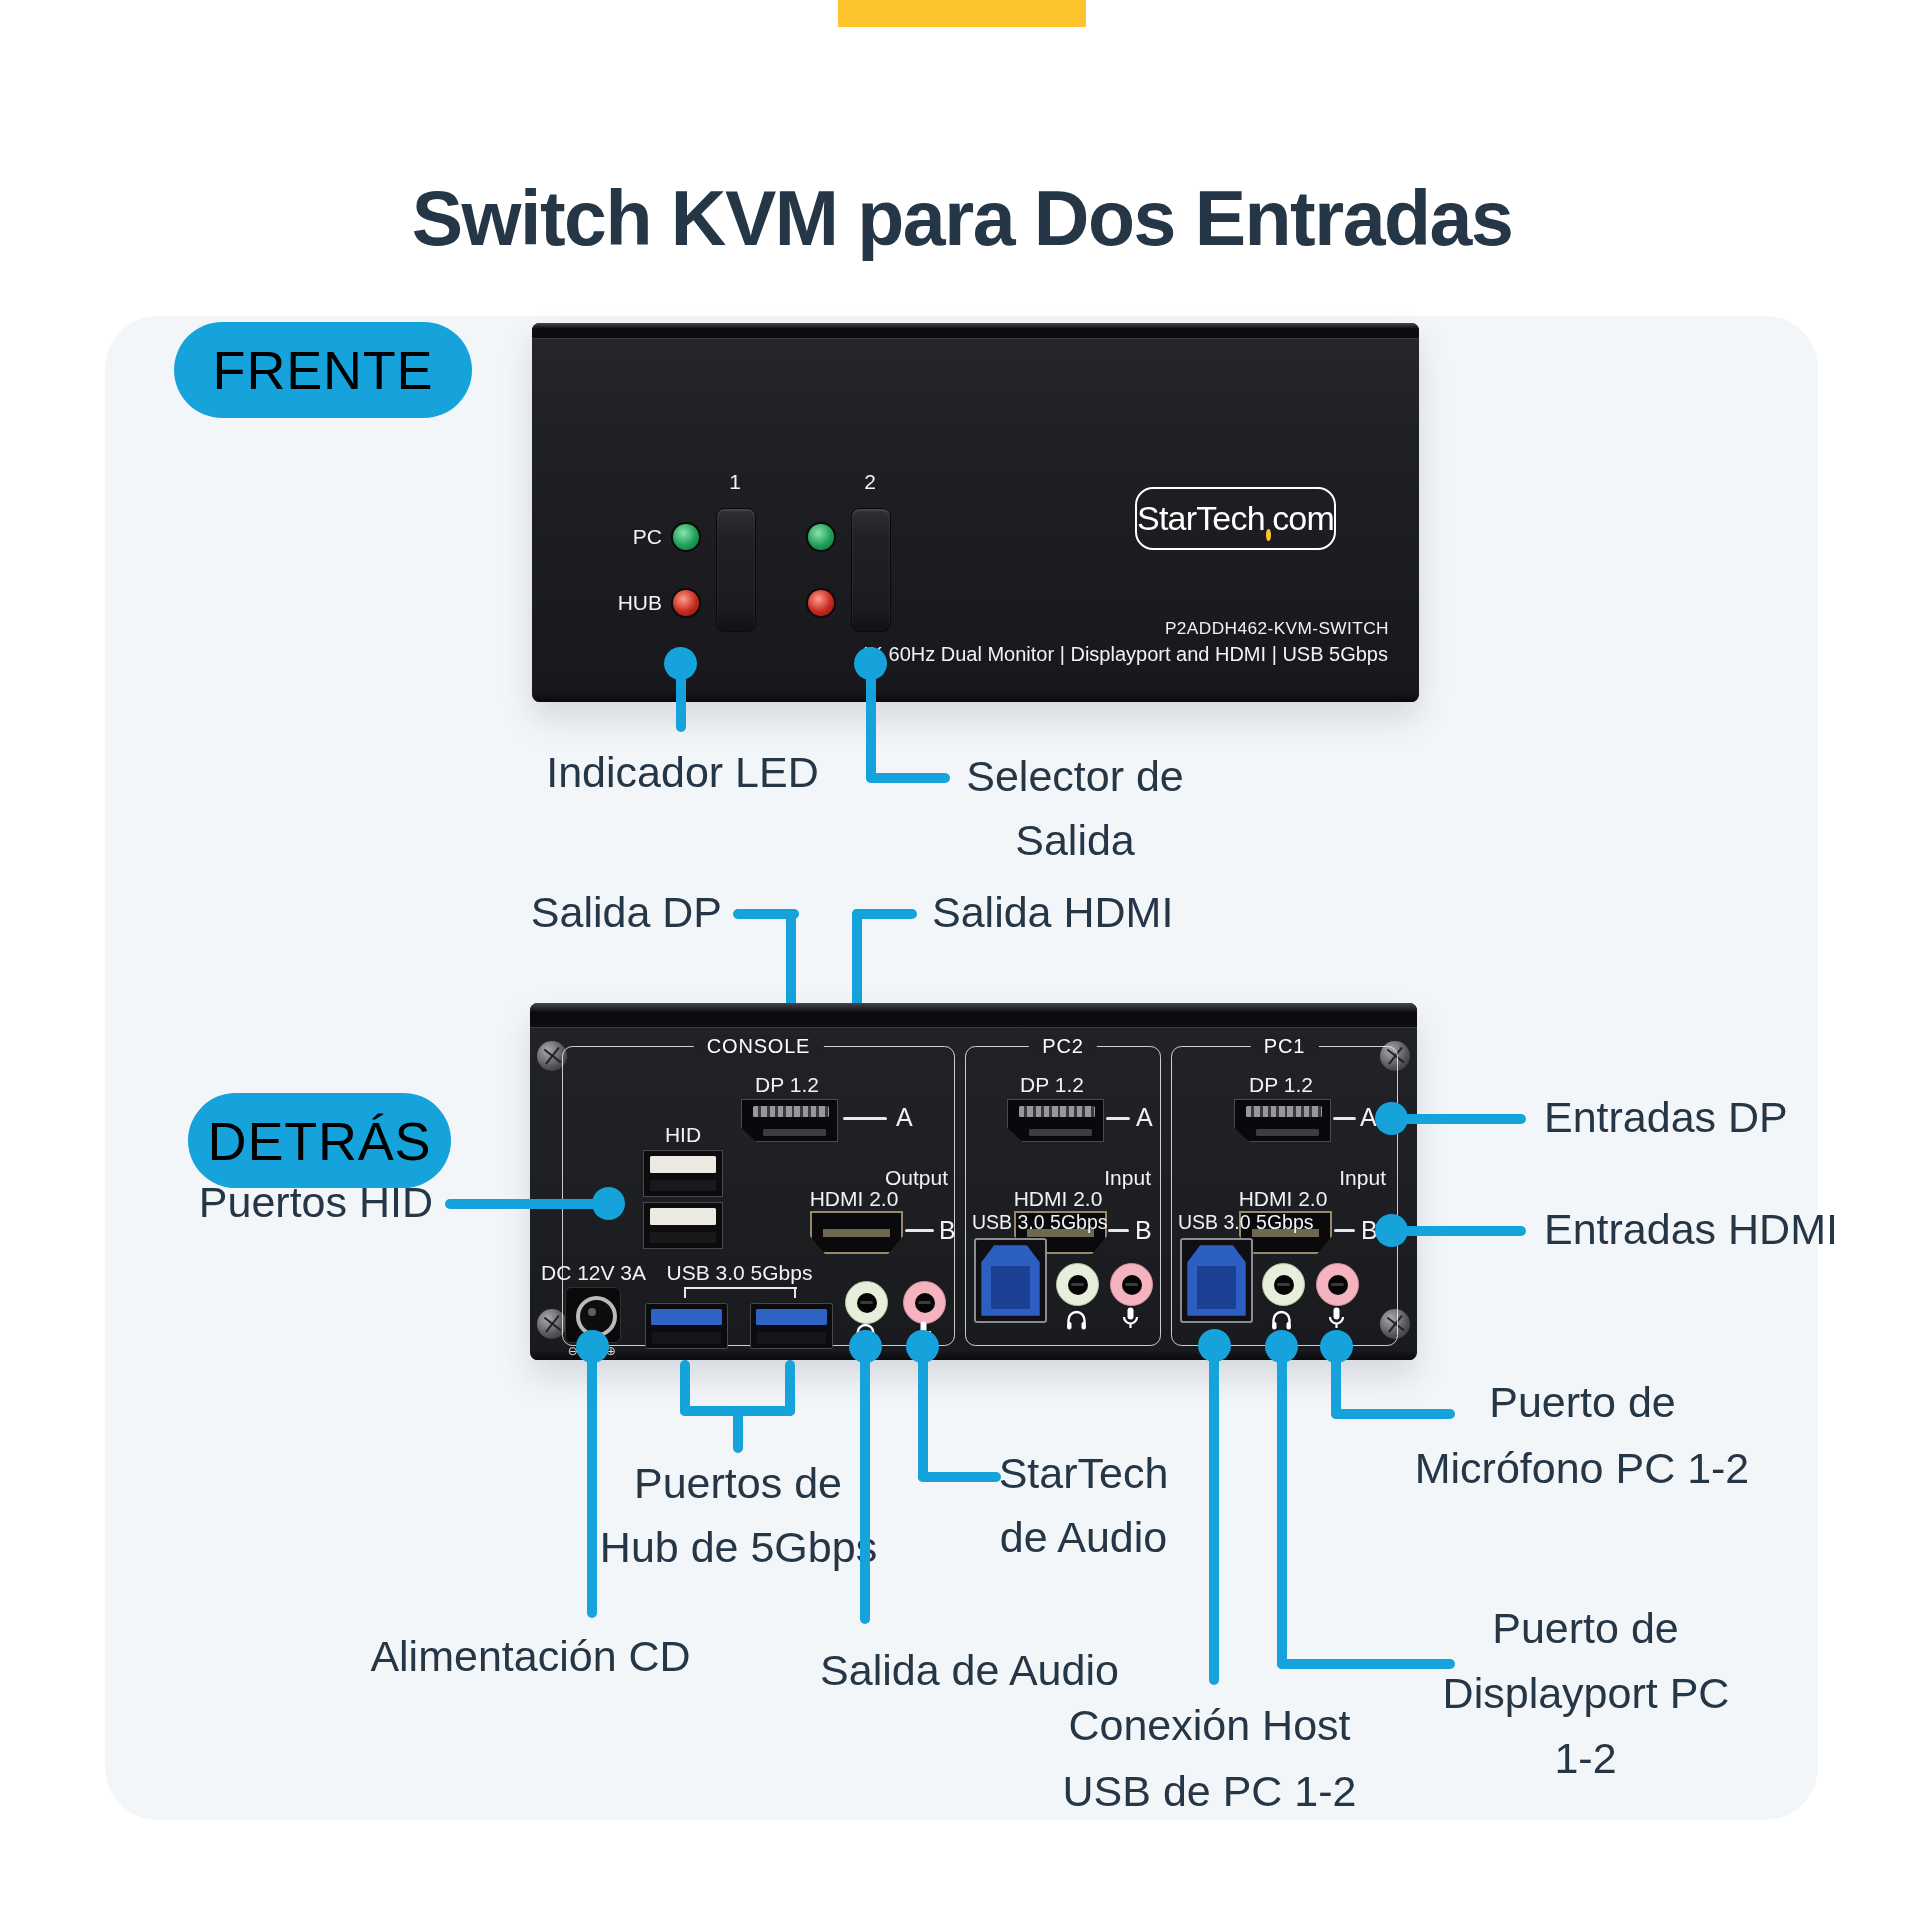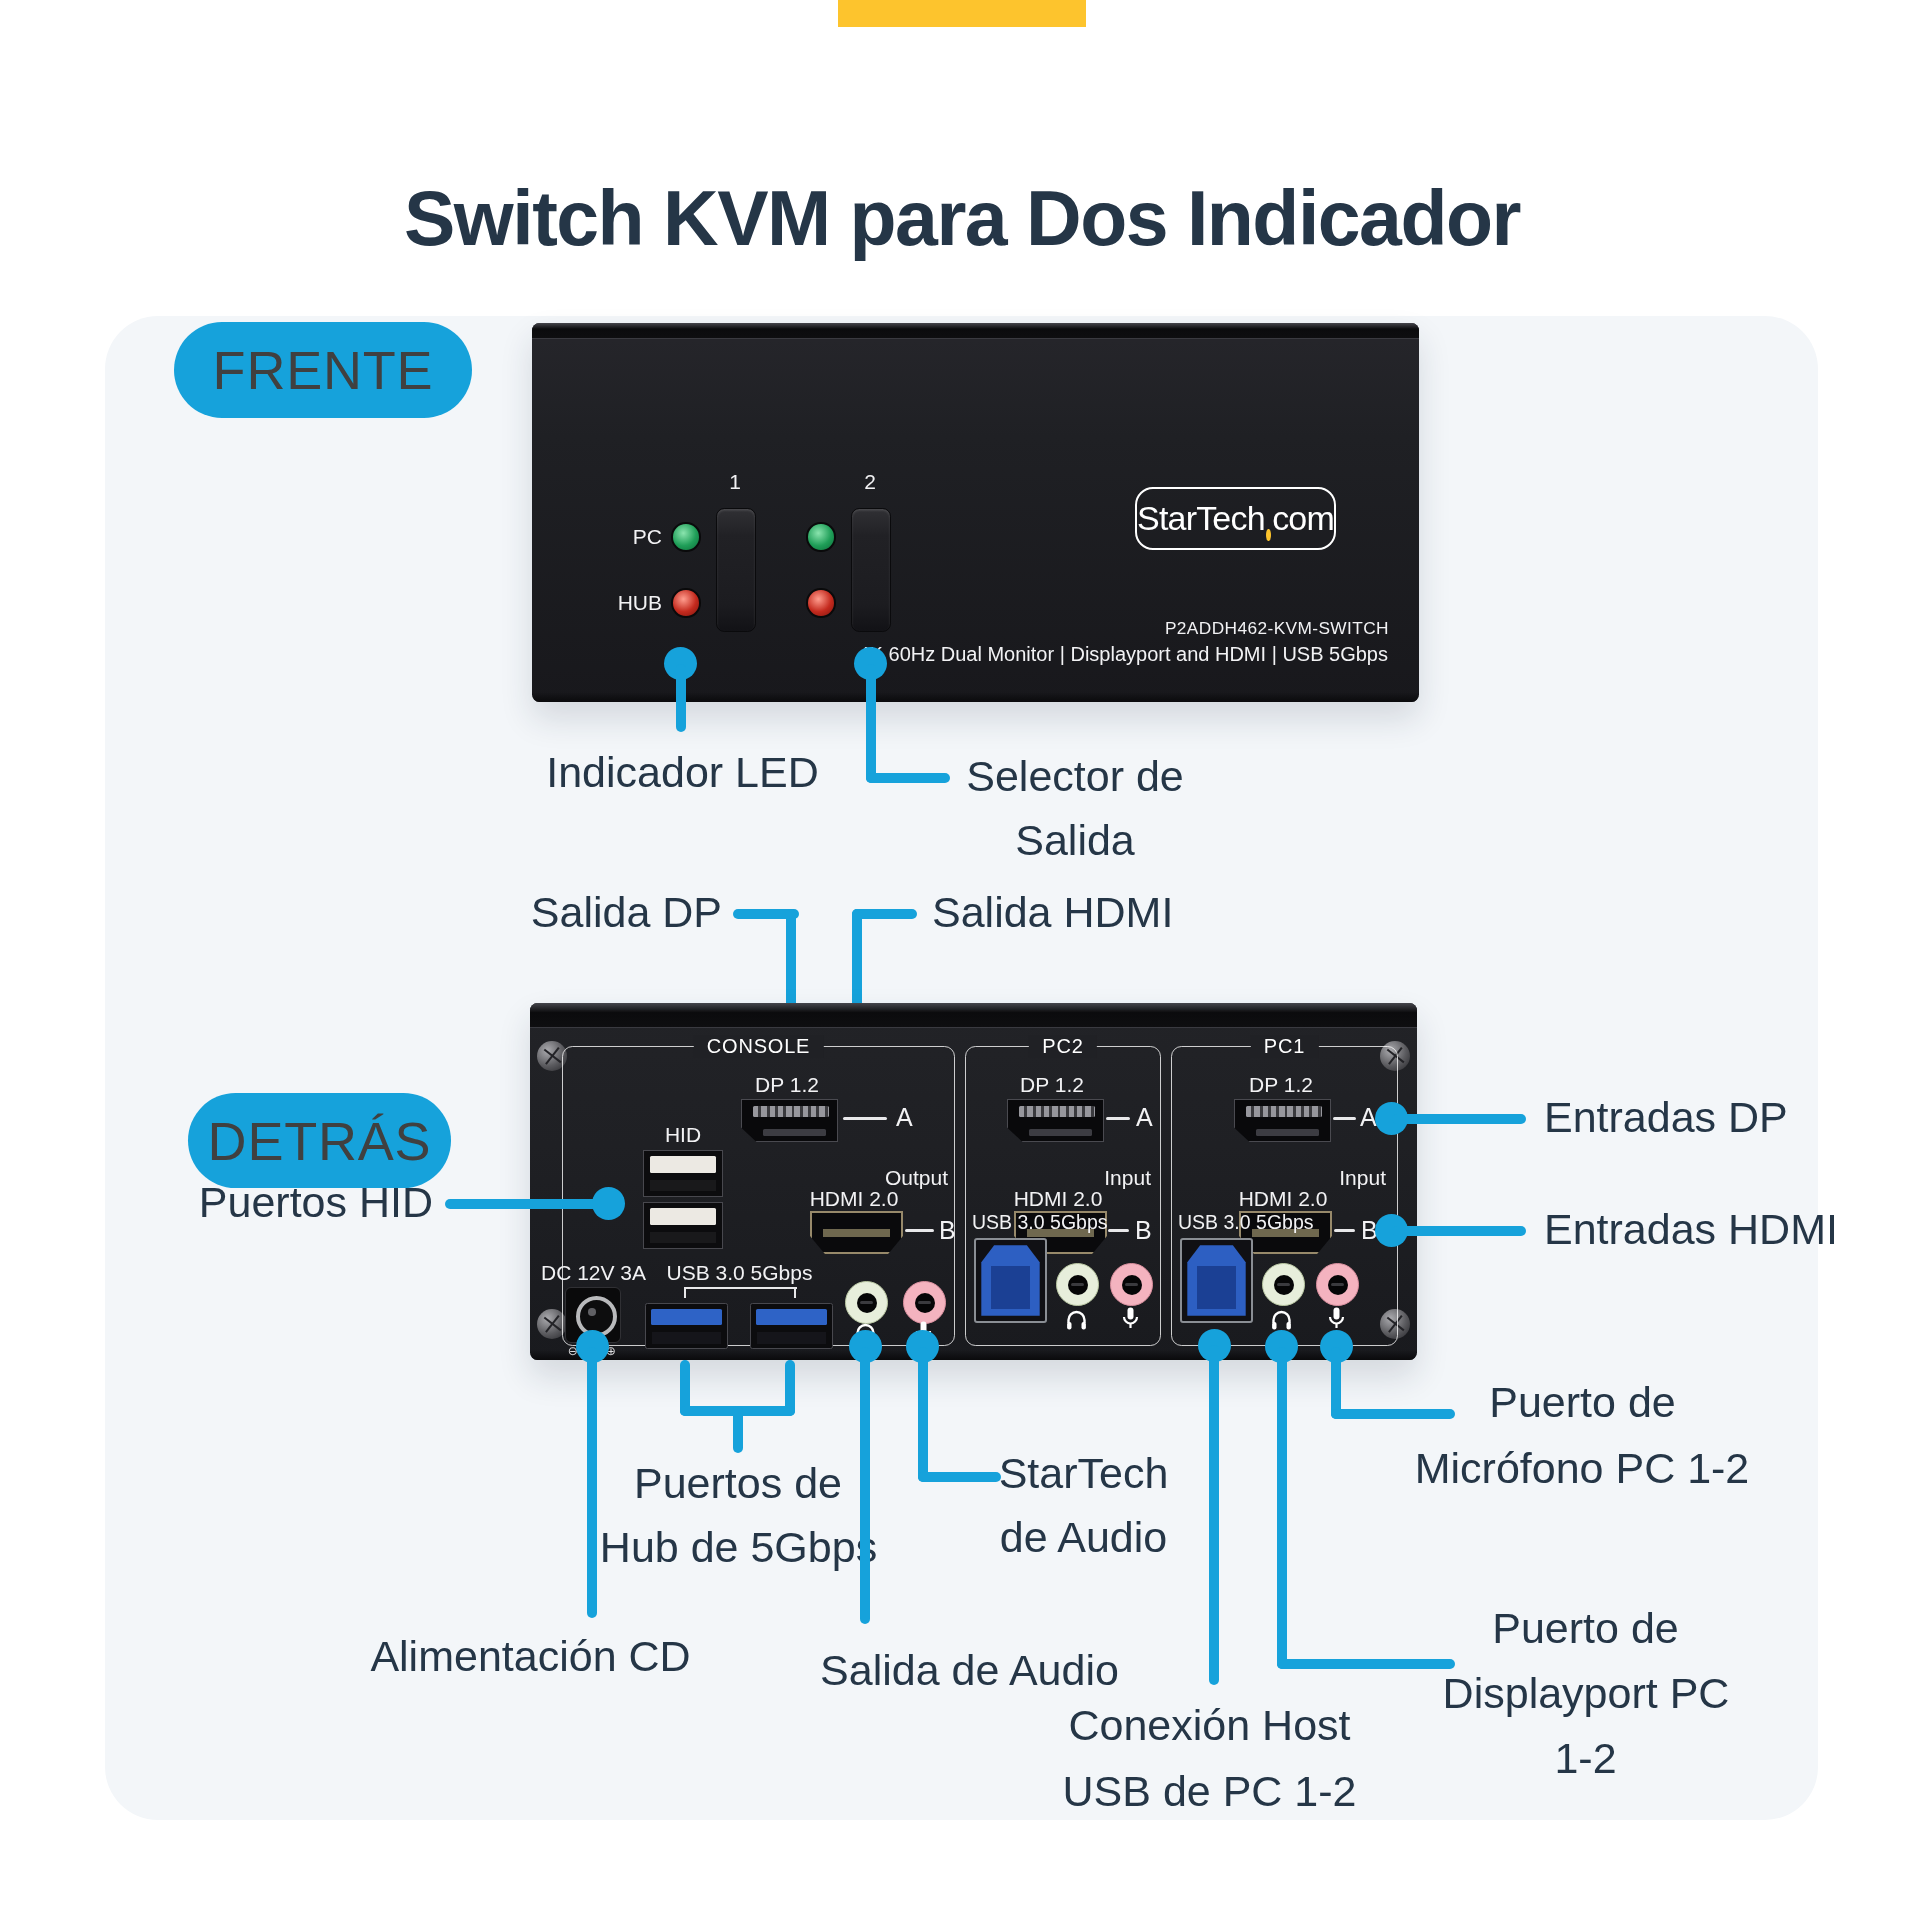"Switch KVM para Dos Indicador" div.abs { text: Indicador -> Entradas }
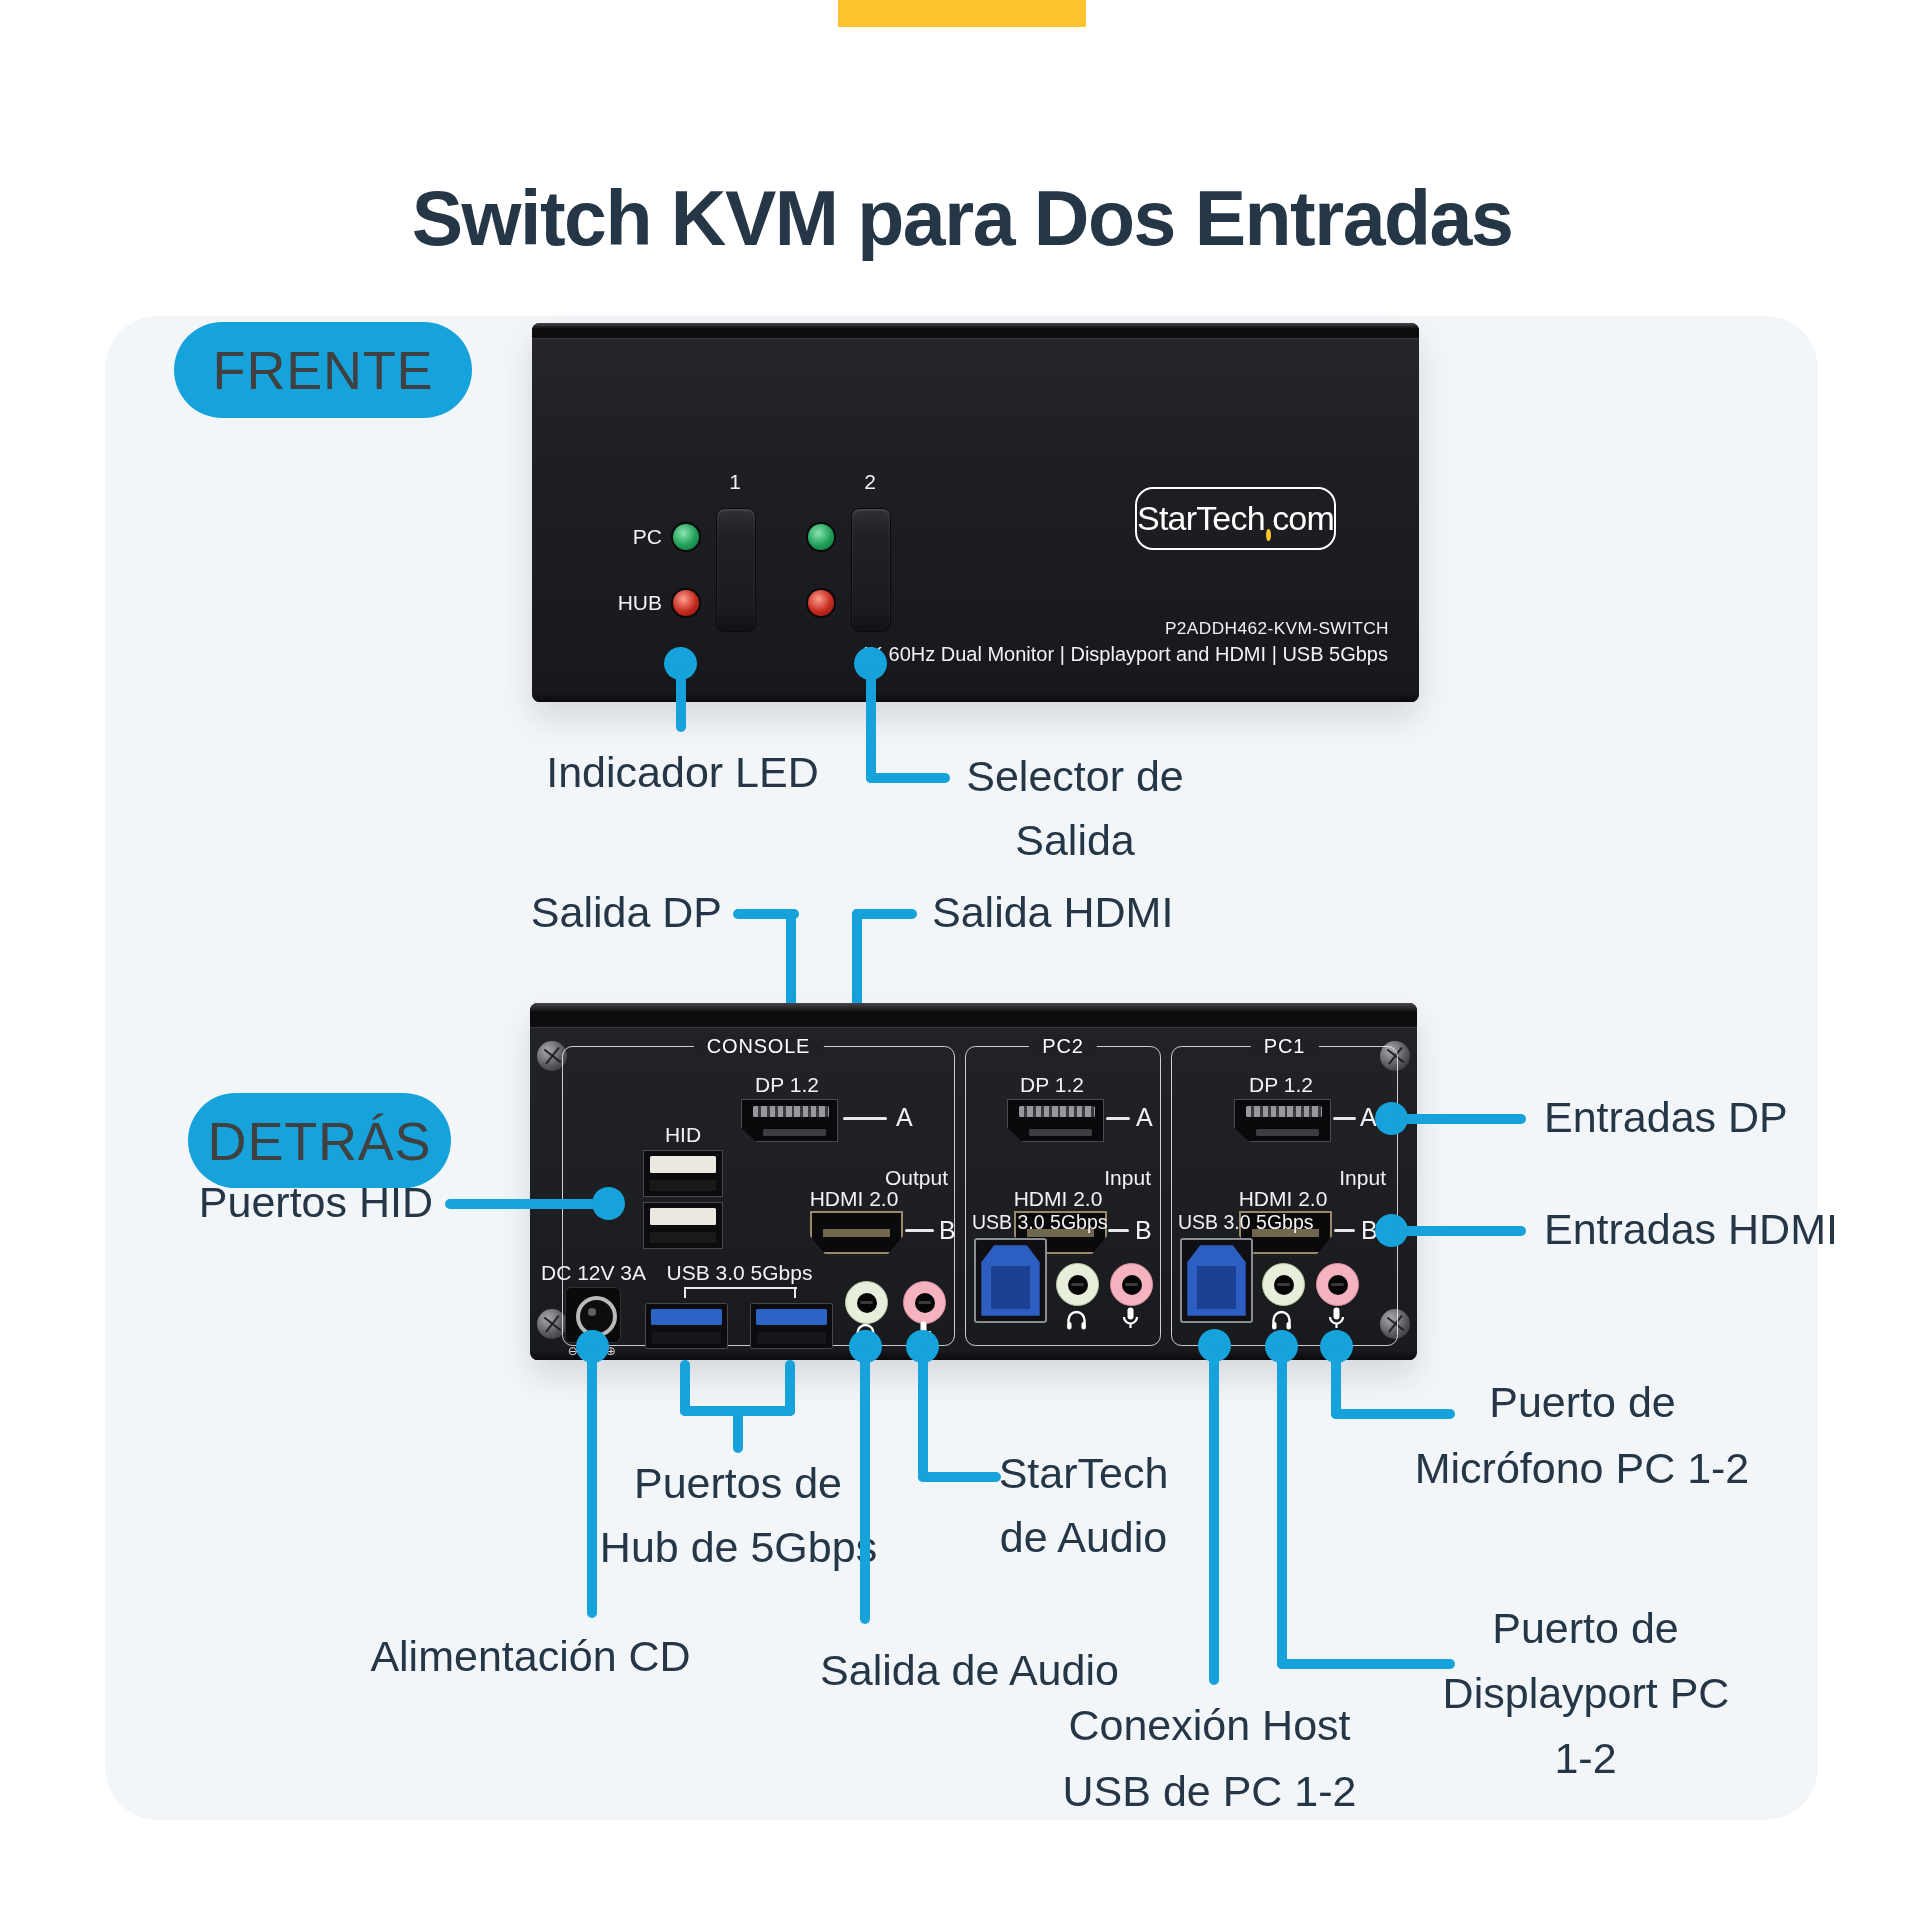"FRENTE" .pill { color: #404040 -> #000000 }
